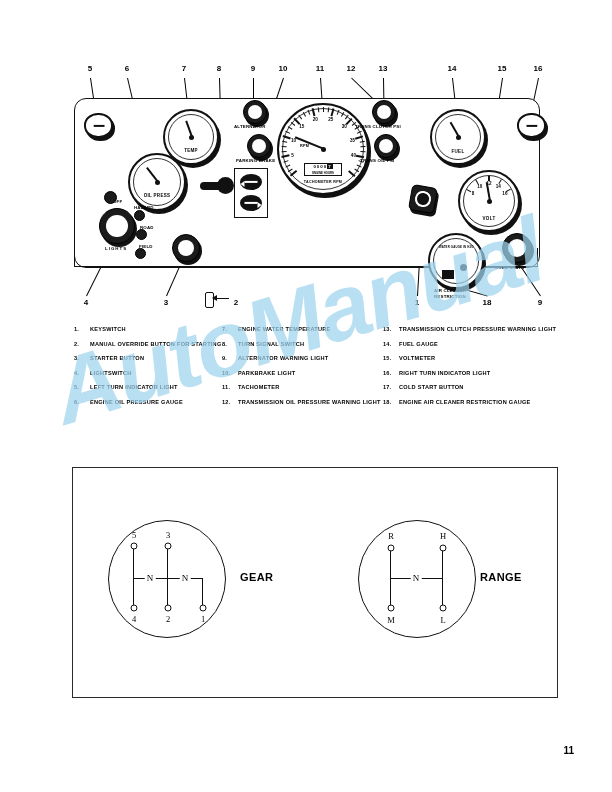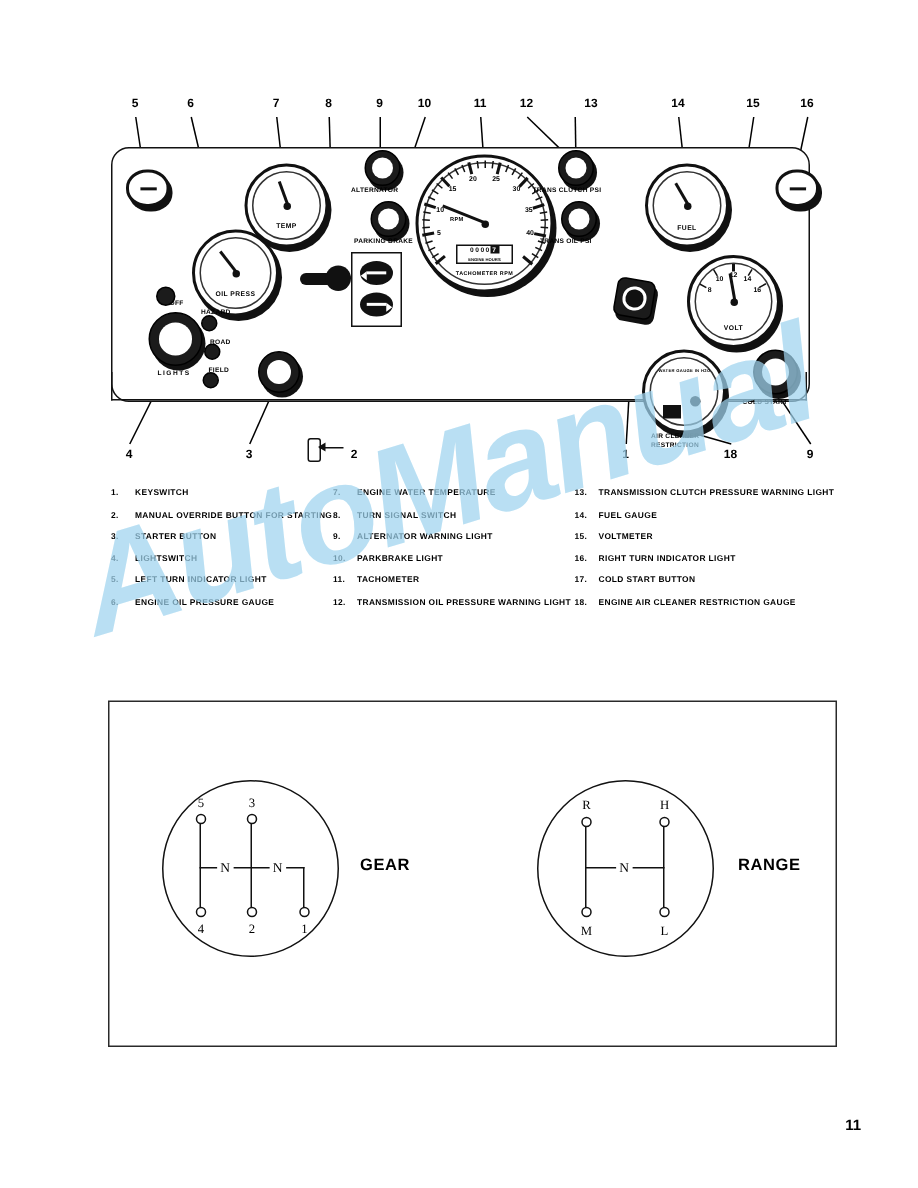"13" div.callout { left: 394px -> 383px }
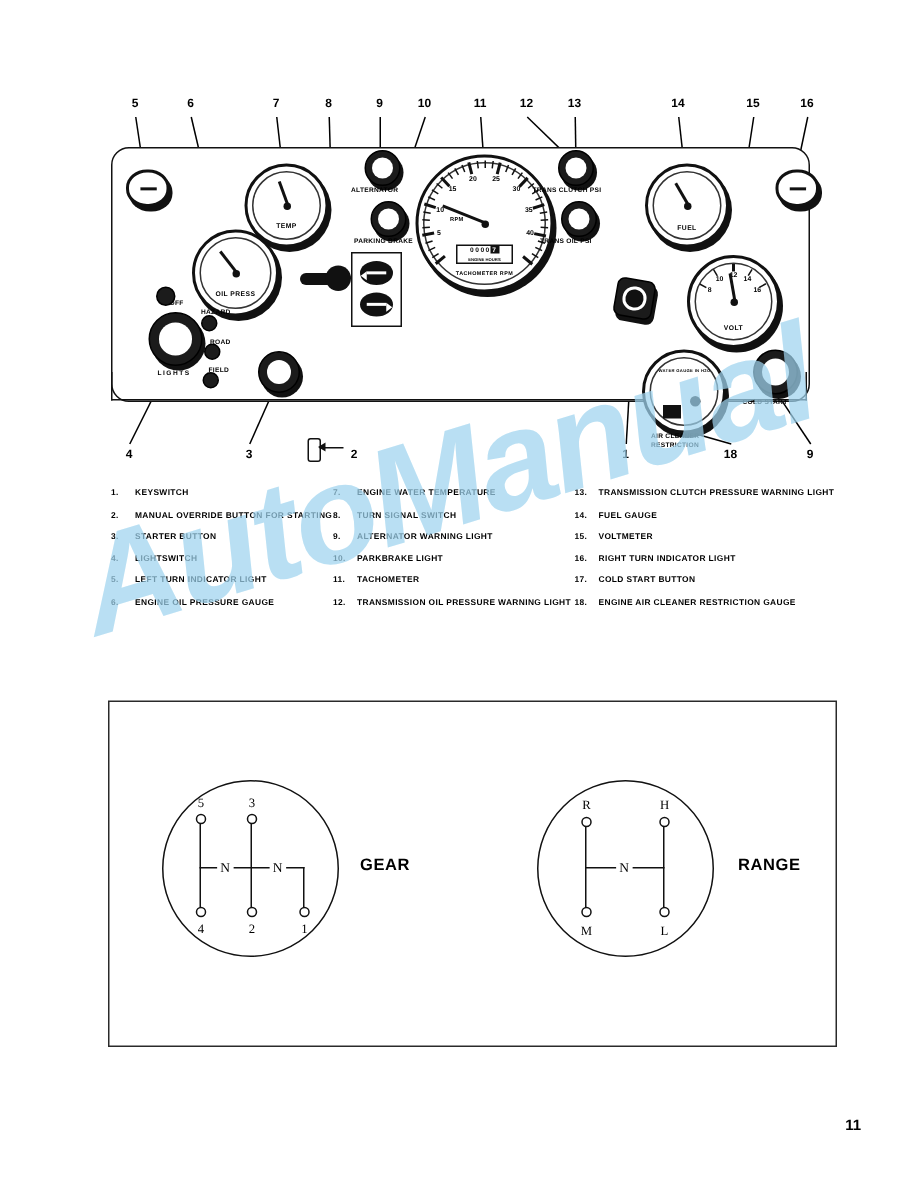"RANGE" div.shift-title { left: 419px -> 407px }
